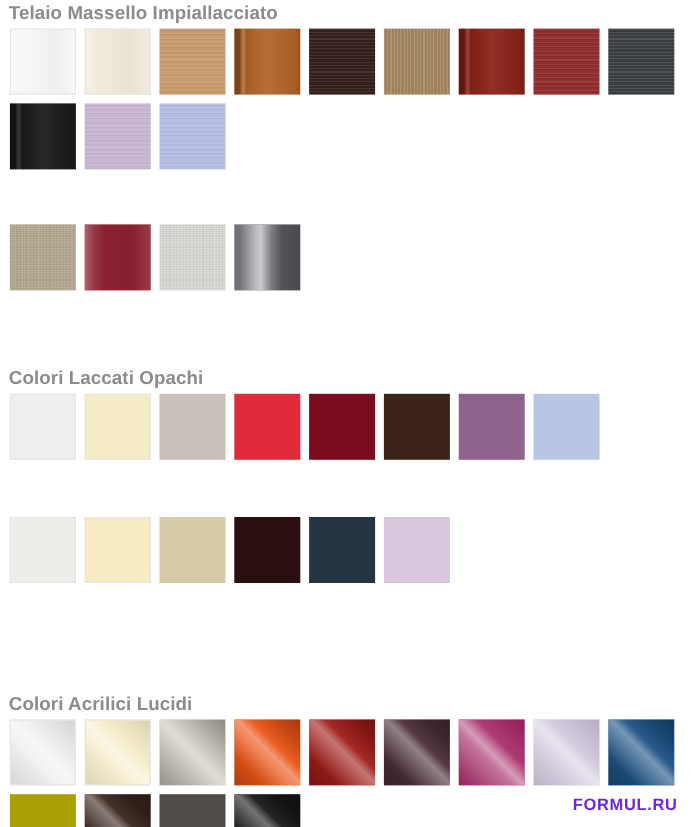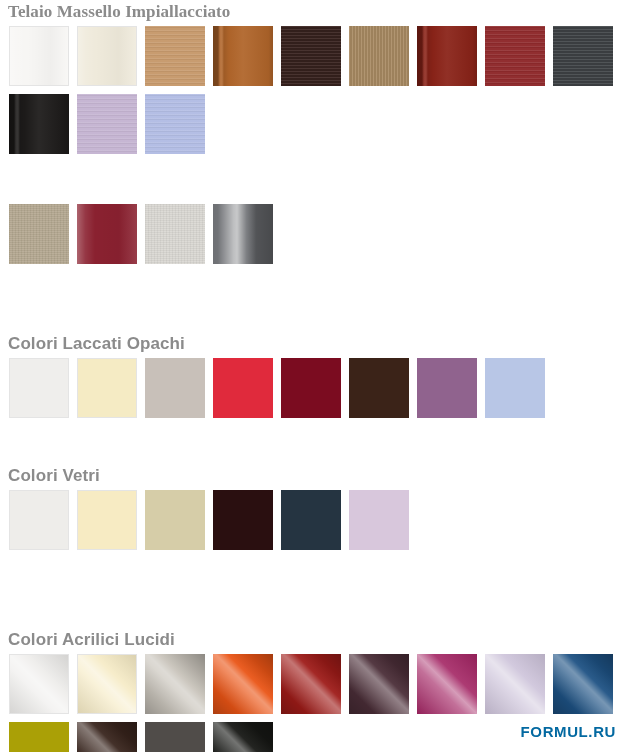"Telaio Massello Impiallacciato" div.section { font-family: Liberation Serif, serif -> none }
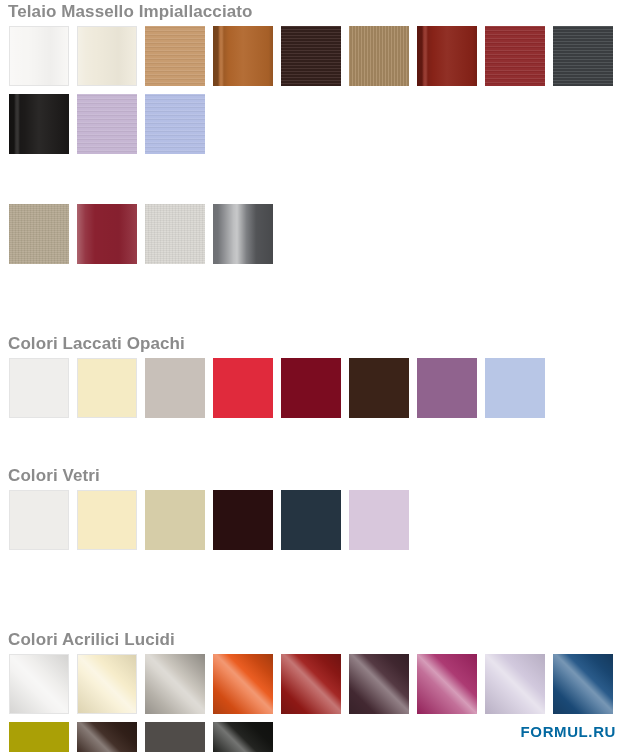"Colori Vetri" div.section-title { html: <div>Colori Vetri</div> -> none }
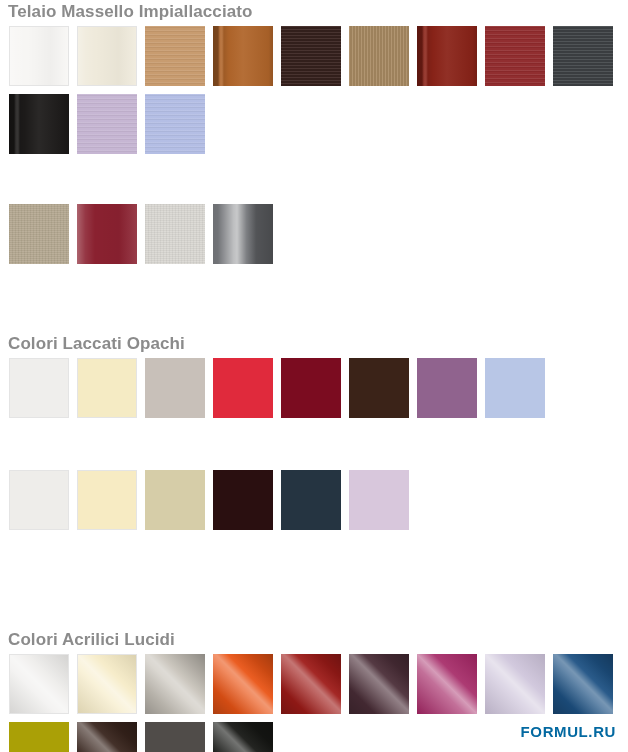"FORMUL.RU" .watermark { color: #0369a1 -> #6d28d9 }
